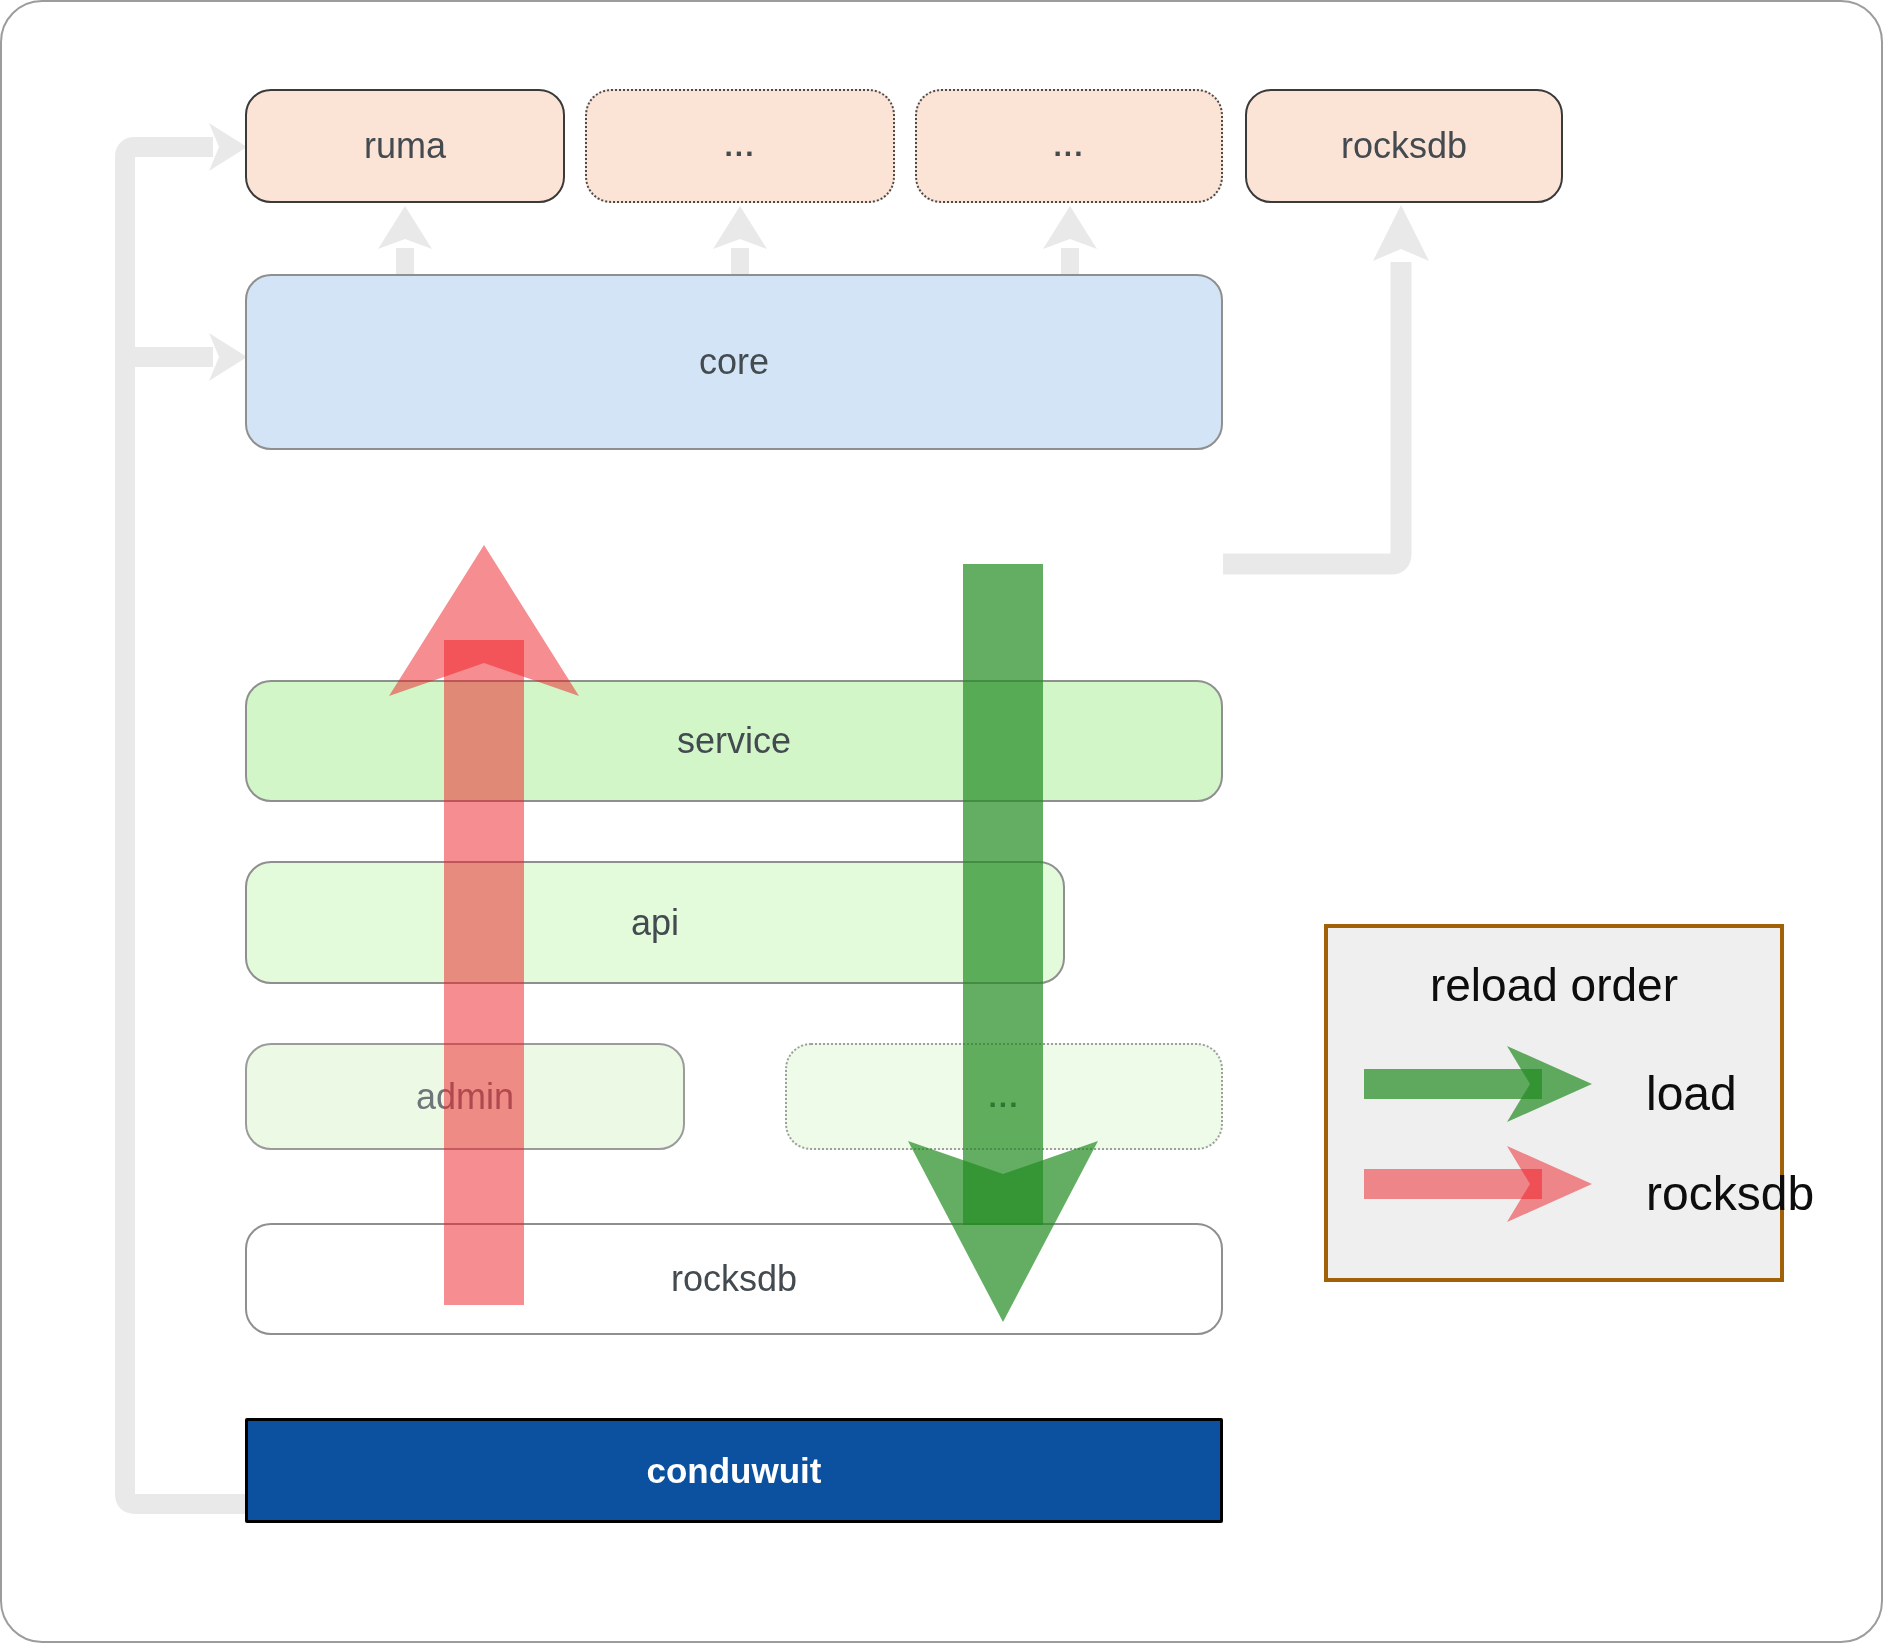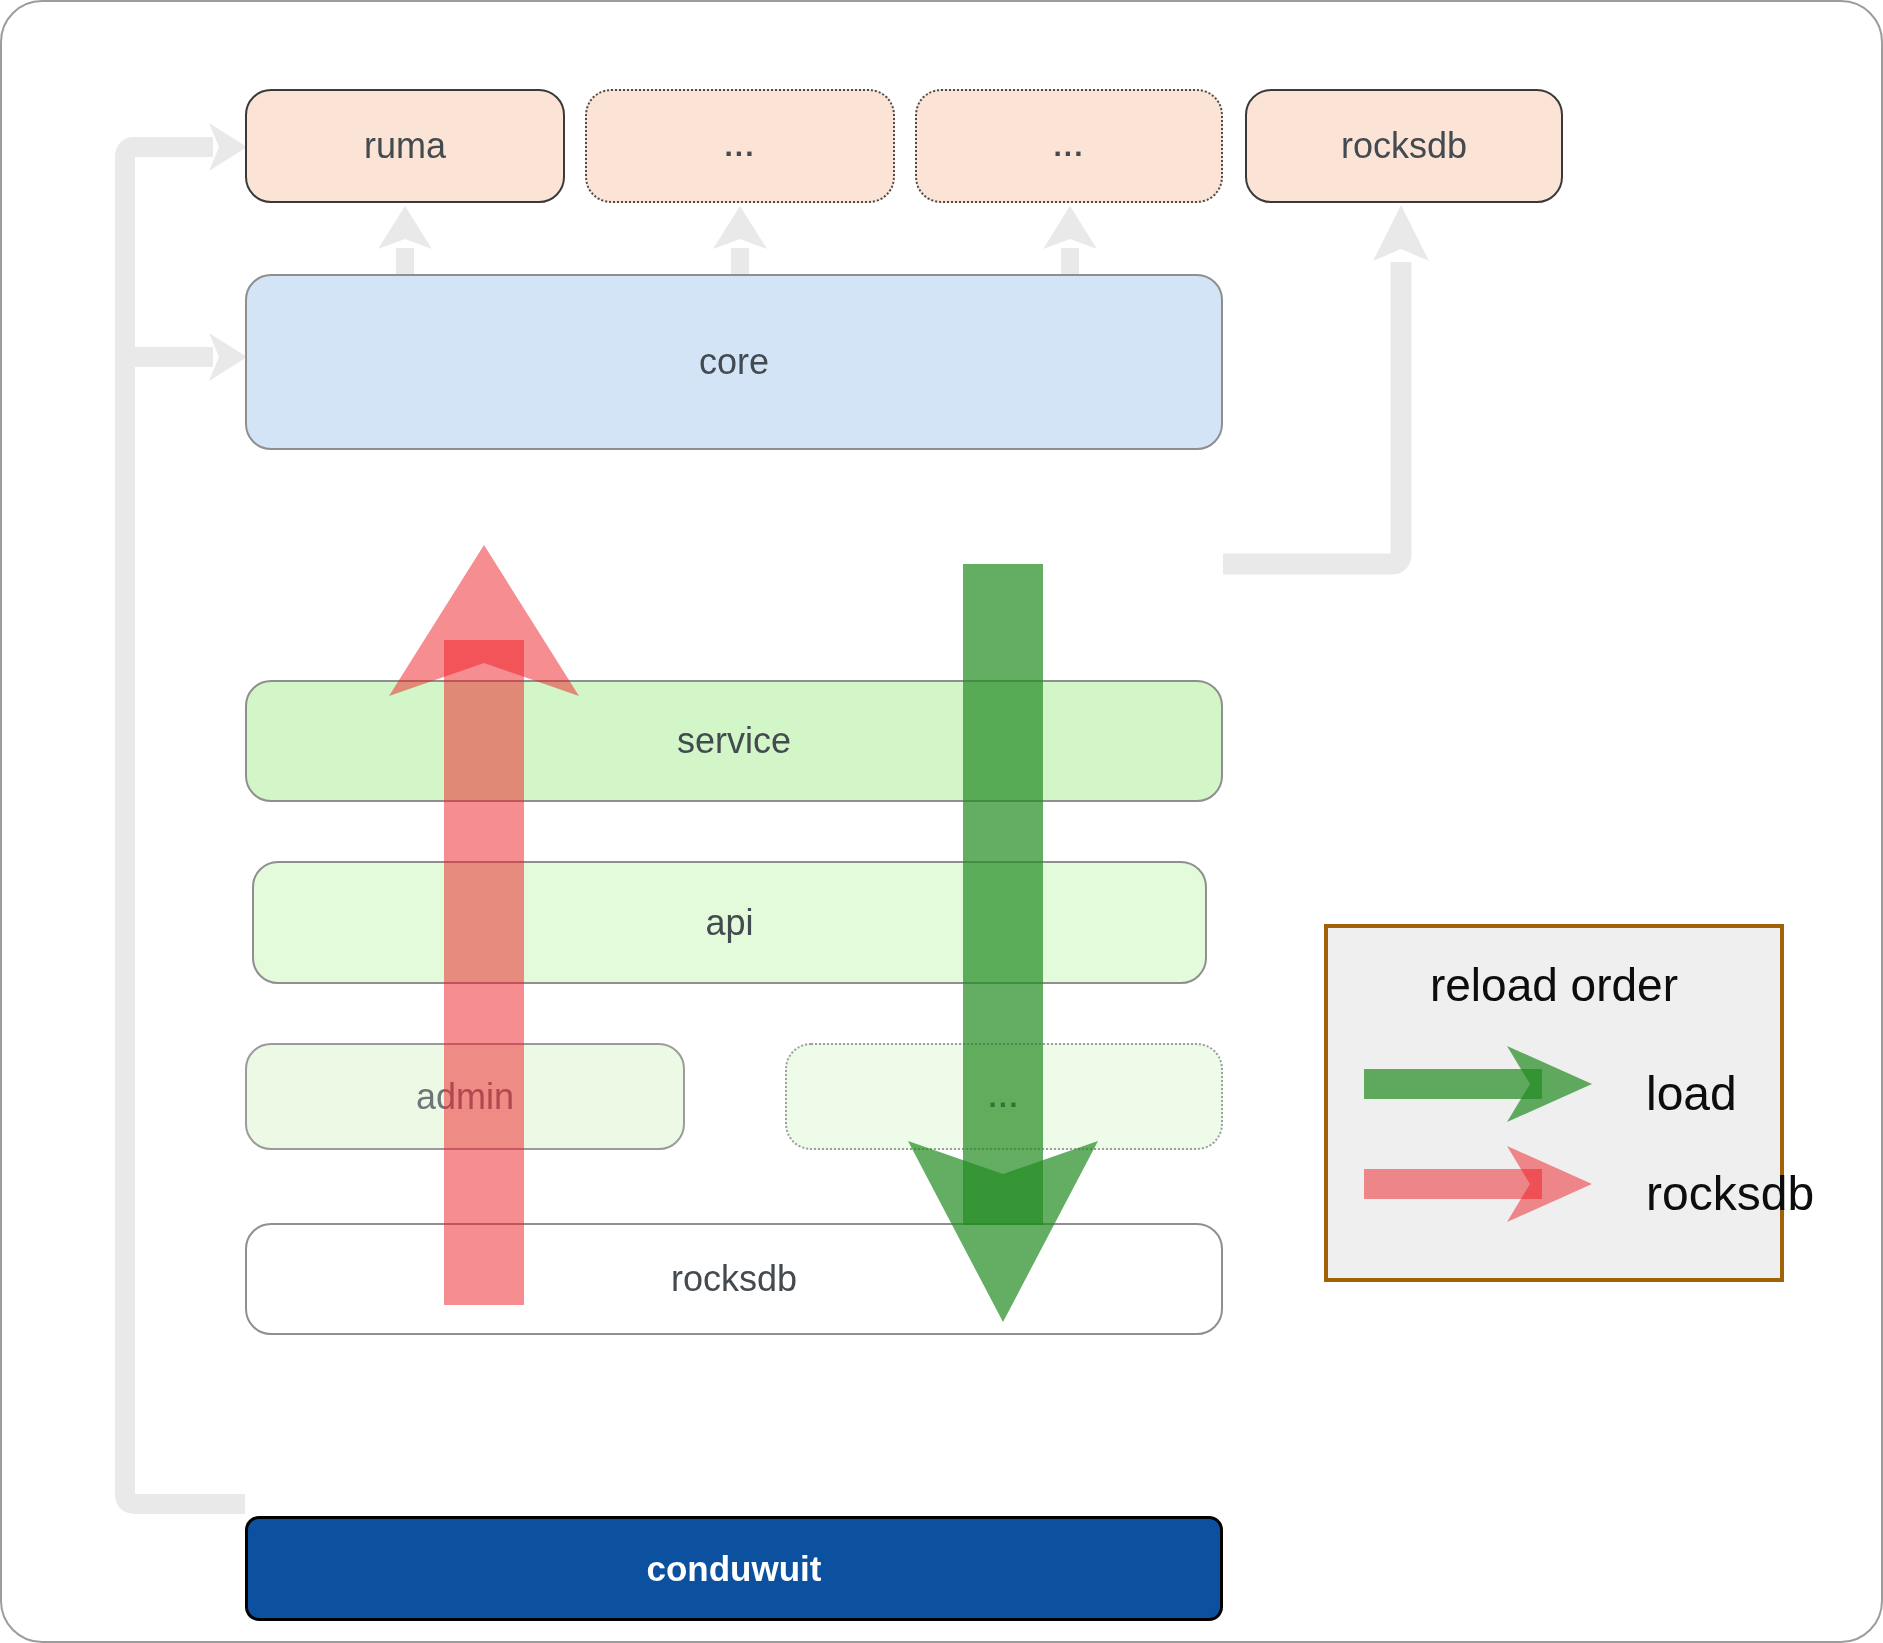"api" .b-api { left: 250px -> 243px; width: 955px -> 820px }
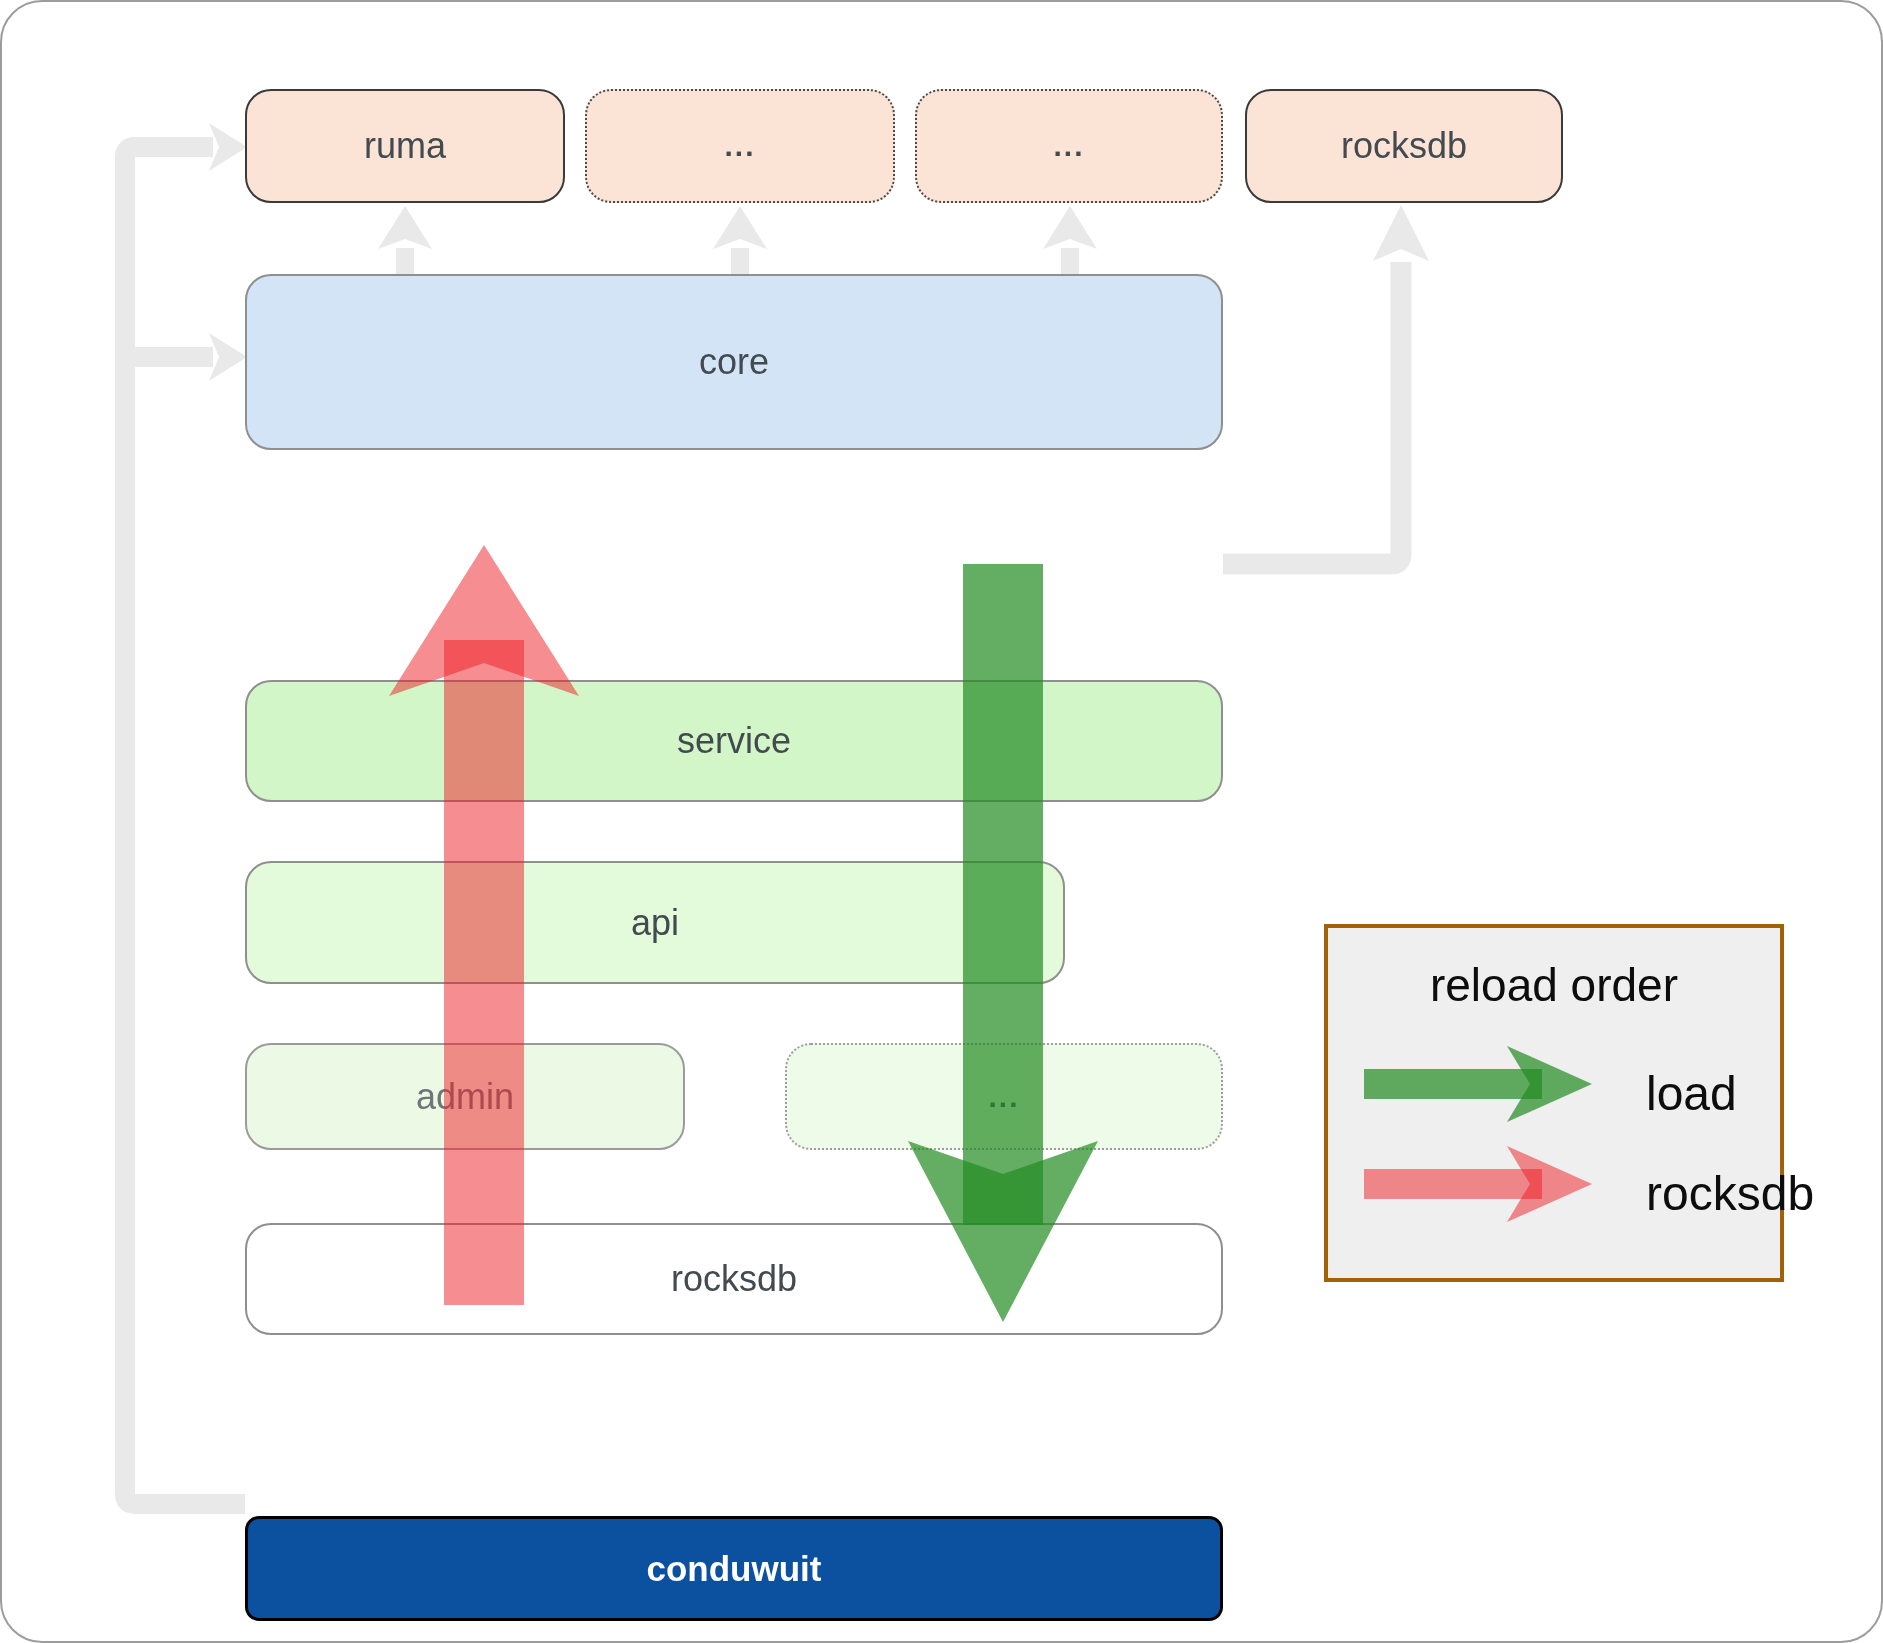"conduwuit" .b-conduwuit { border-radius: 14px -> 2px; top: 1514px -> 1416px }
